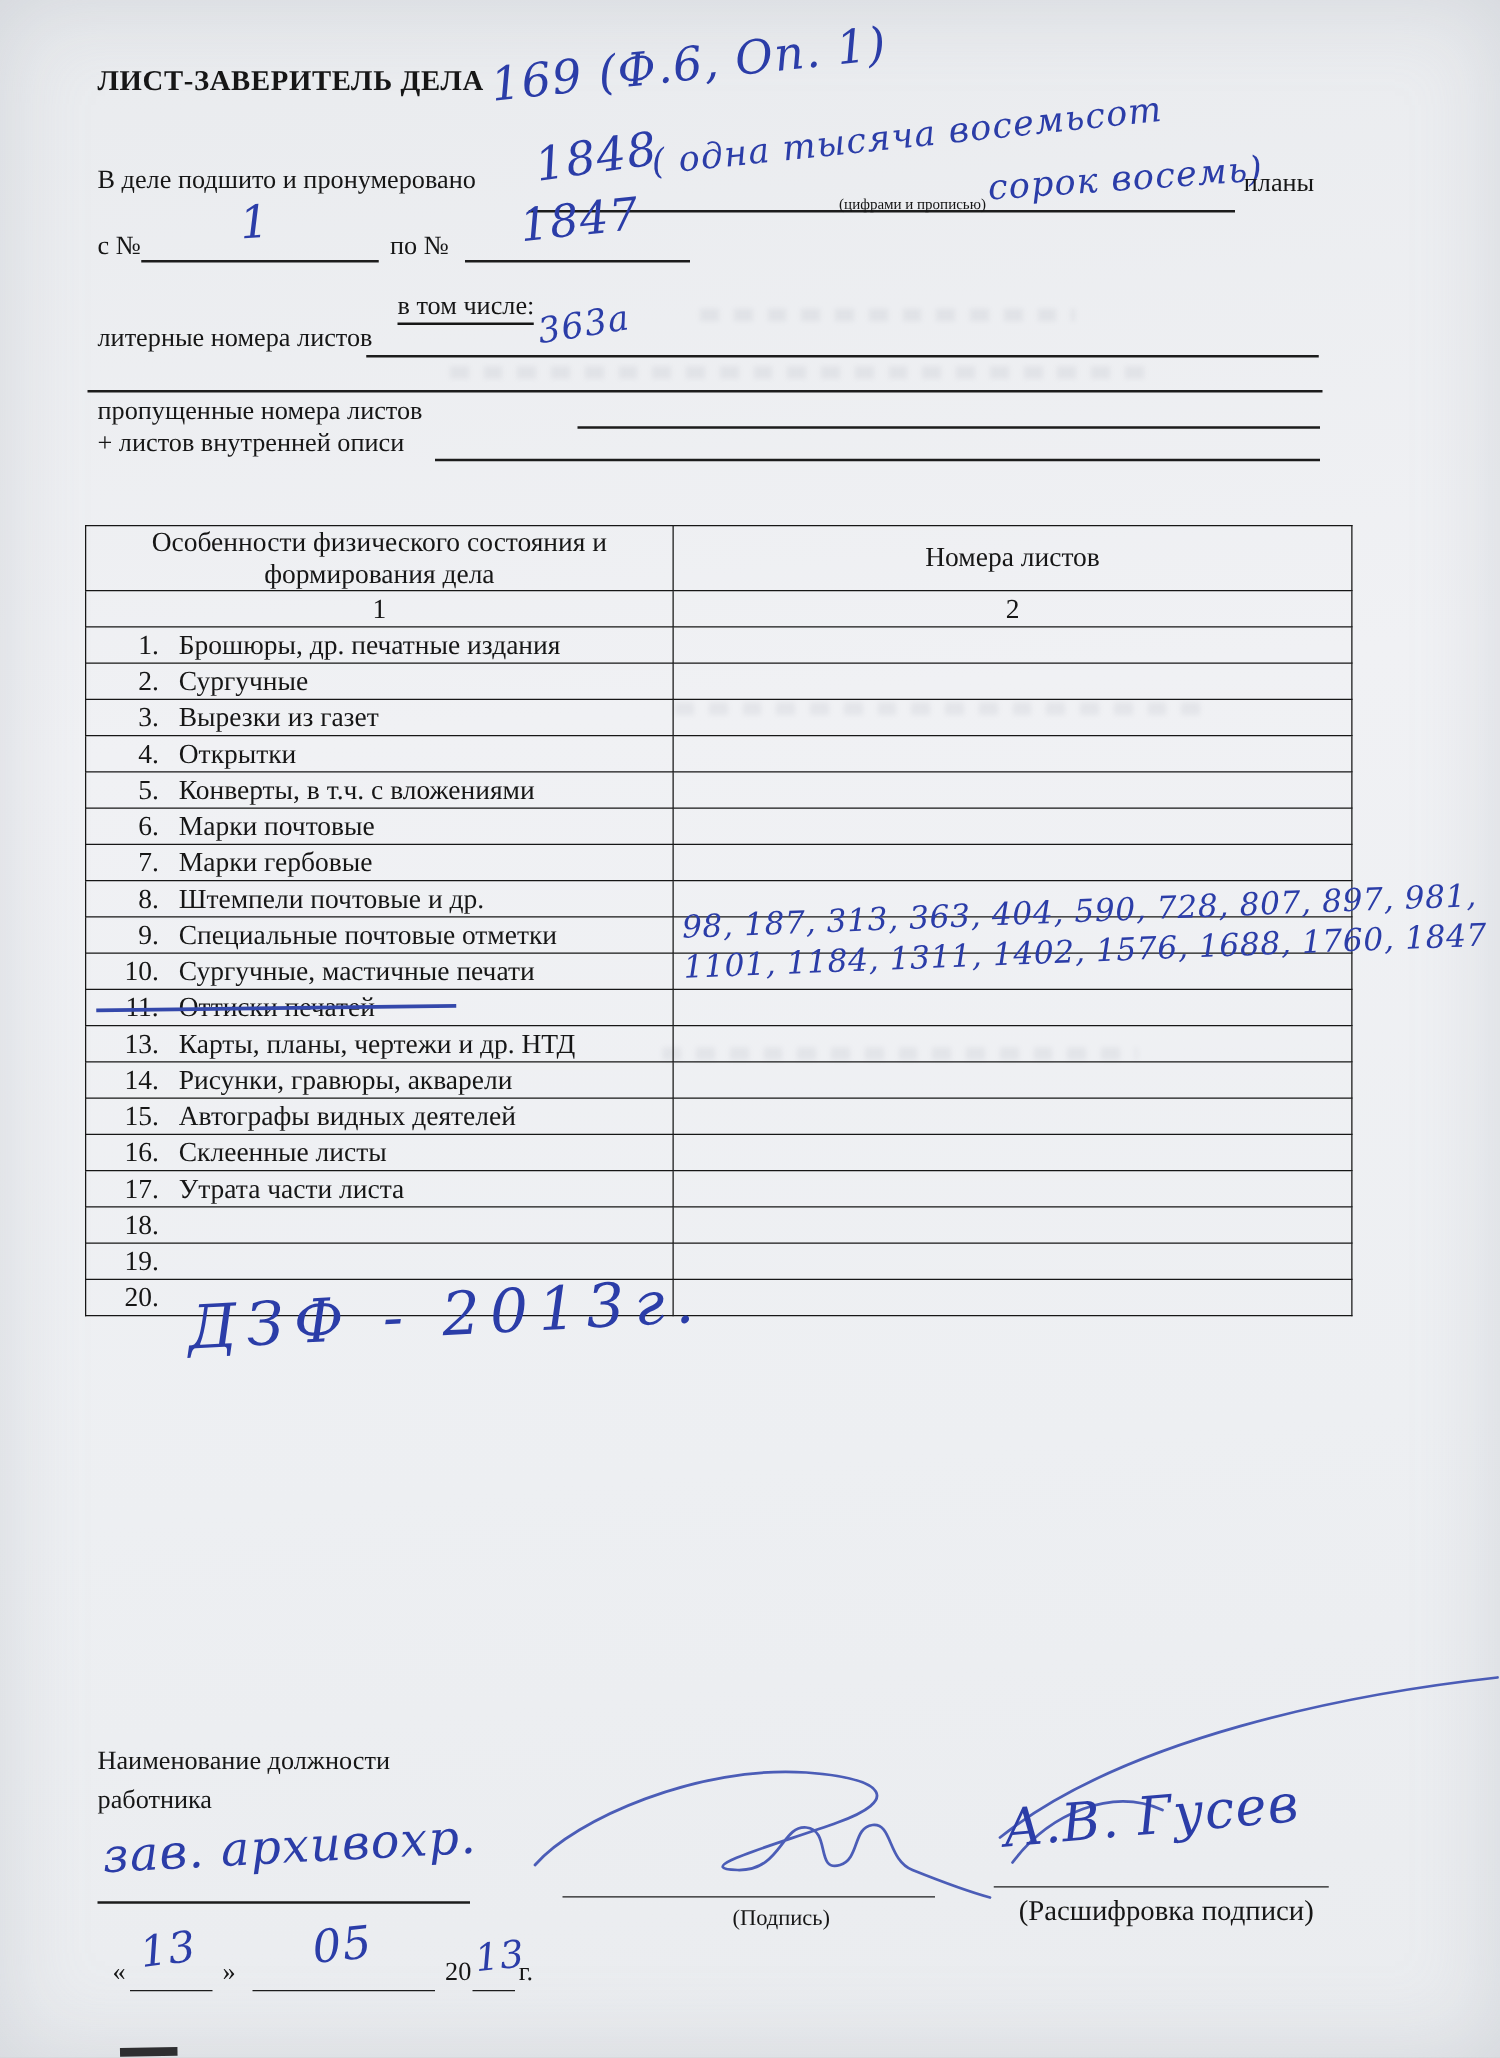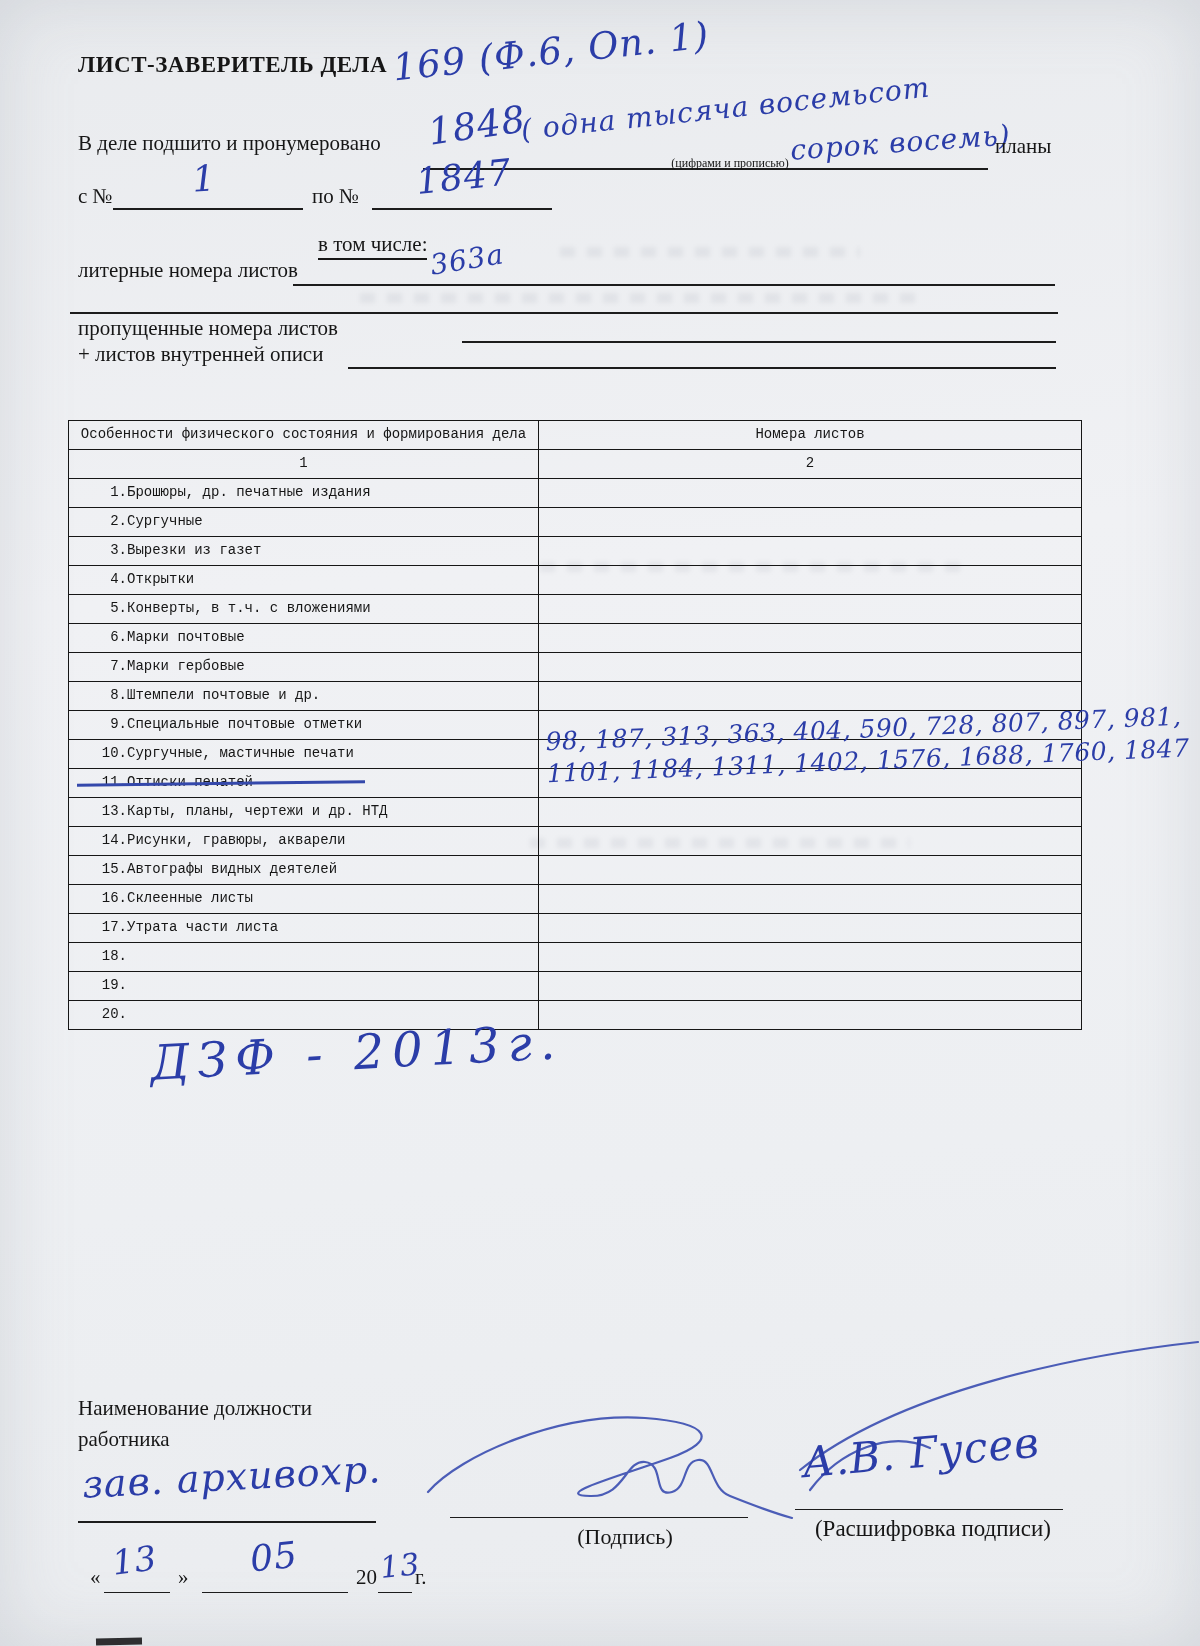"Особенности физического состояния и" table.form td { font-family: Liberation Mono, monospace -> none; font-size: 14px -> 22px }
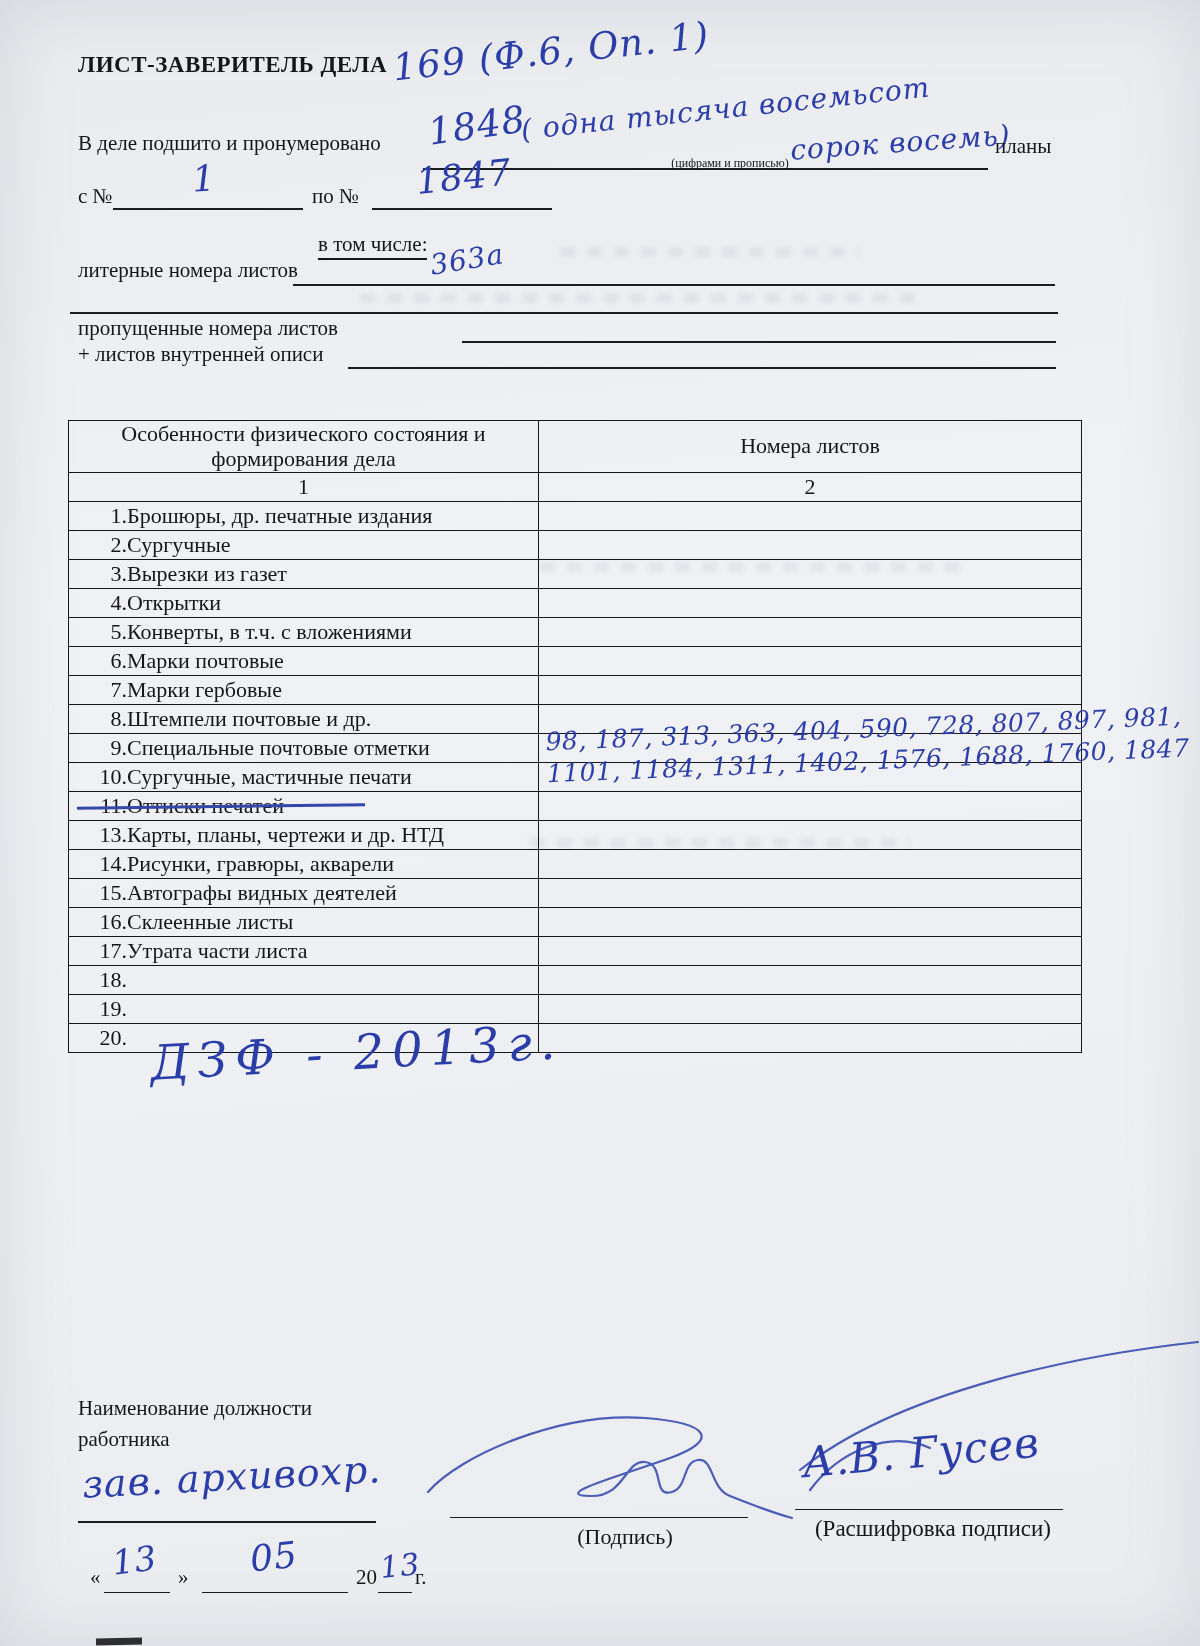"Брошюры, др. печатные издания" .row-label { margin-left: none -> 16px }
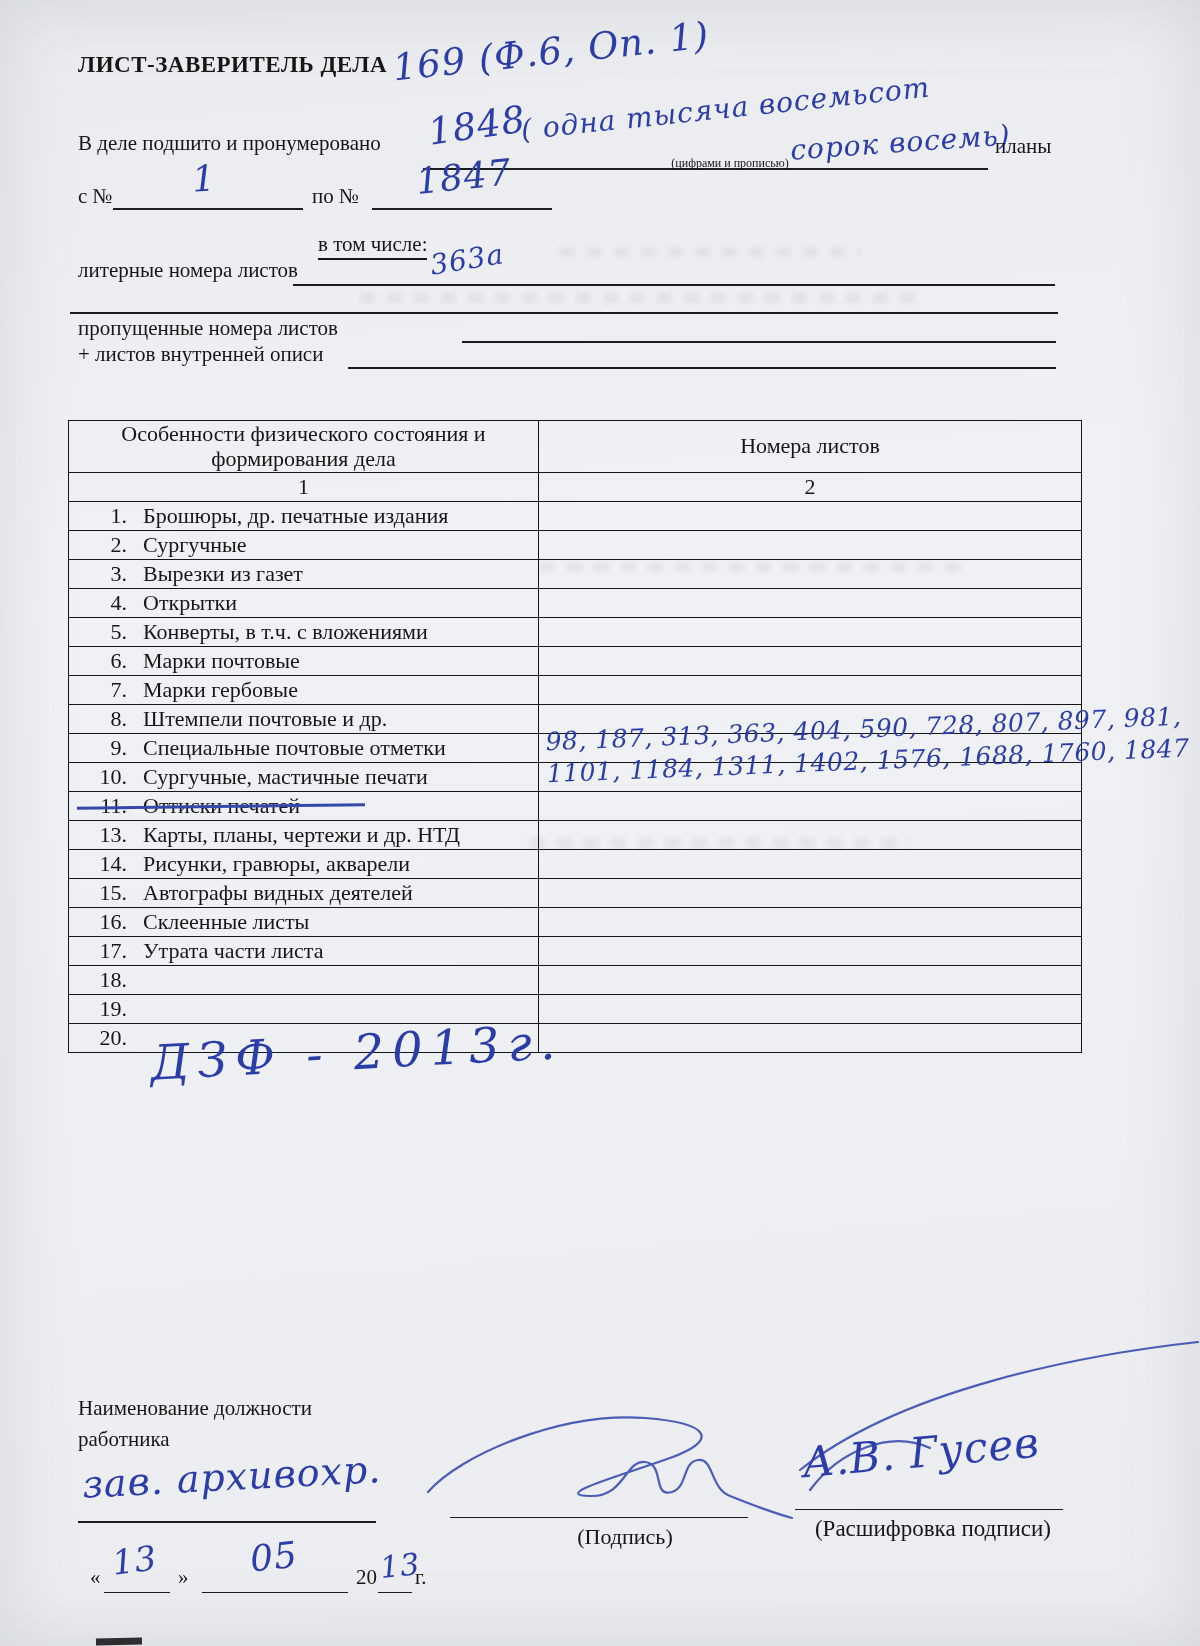"(Подпись)" div.abs { font-size: 22px -> 18px }
